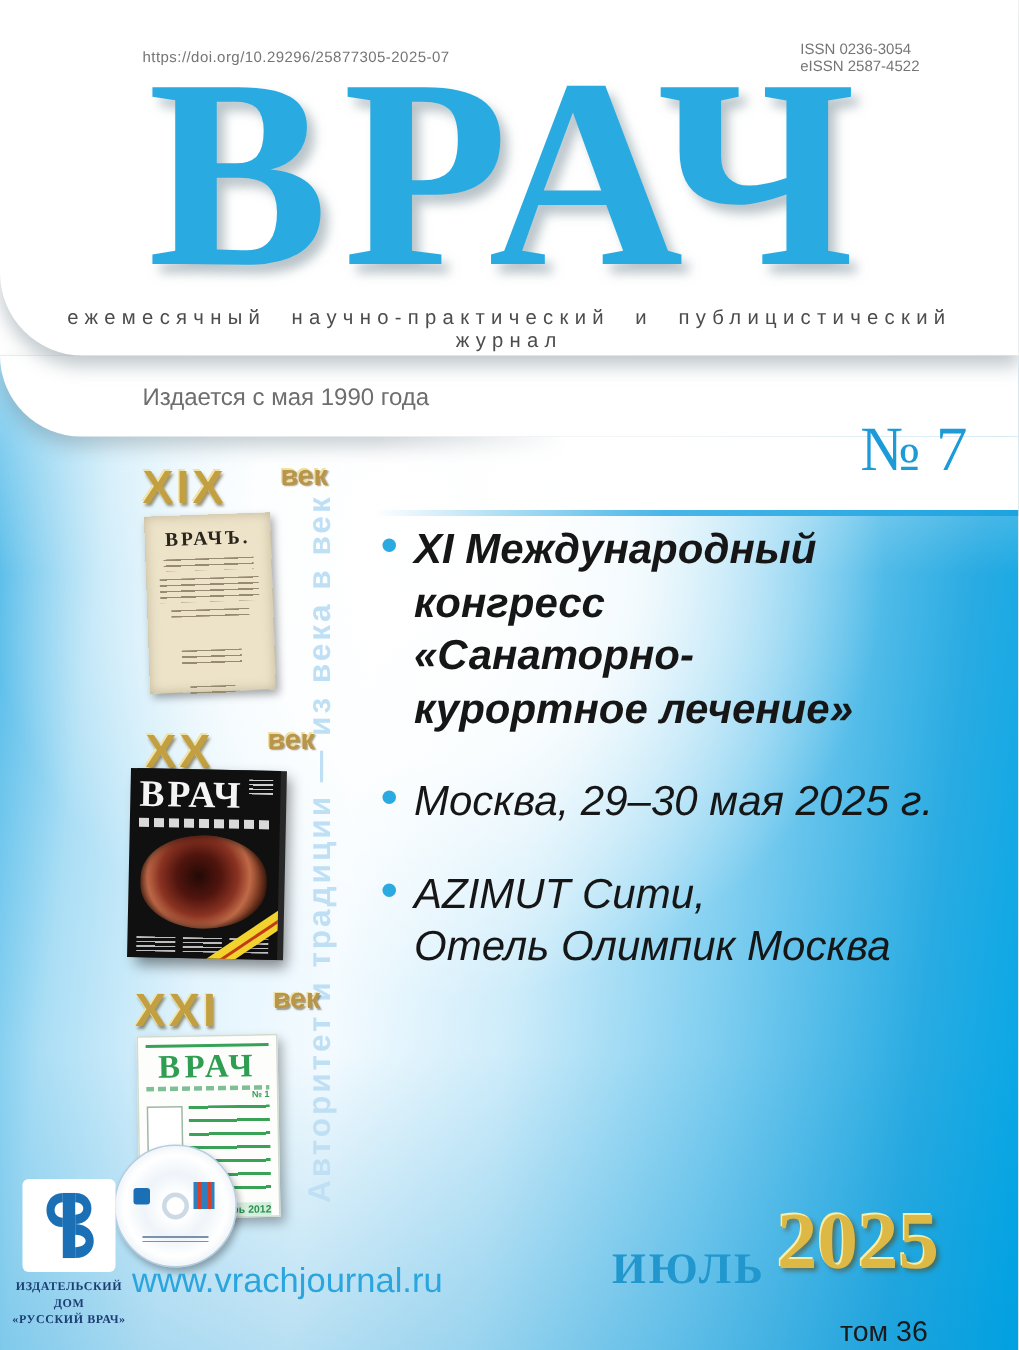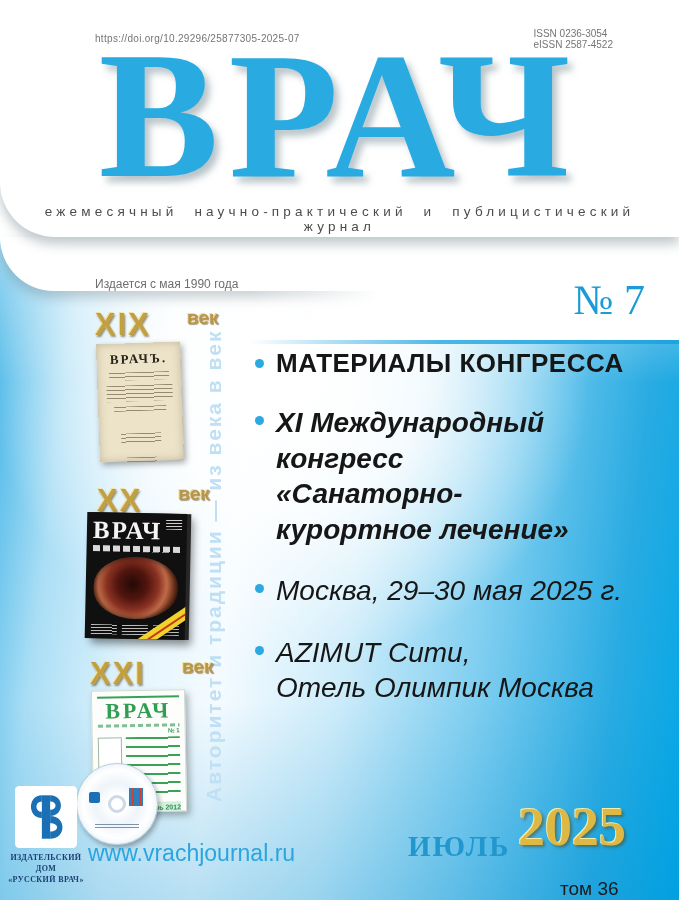"Издается с мая 1990 года" .since { font-size: 12px -> 16px; margin-top: 20px -> none }
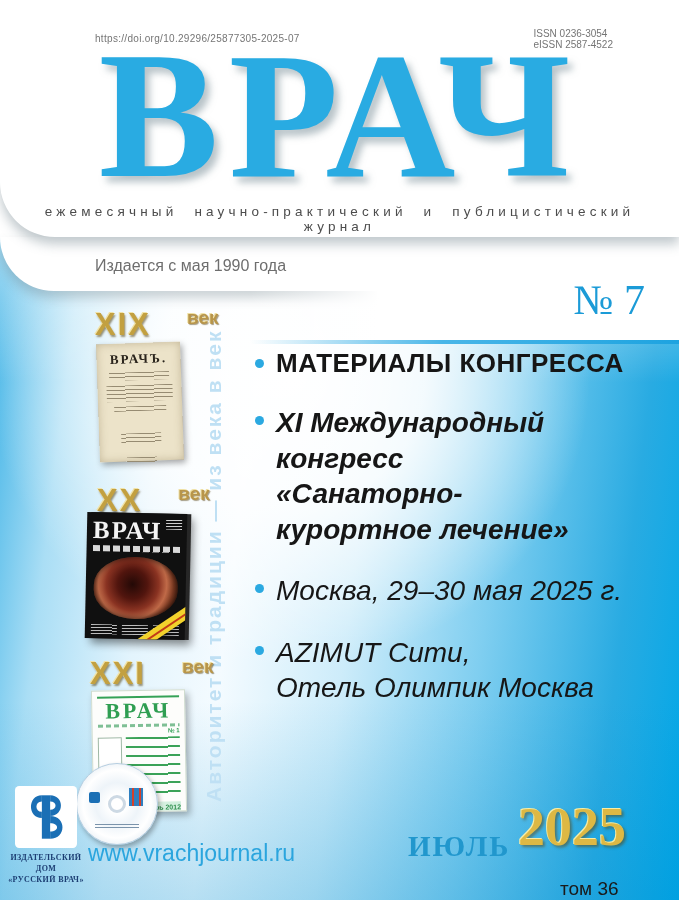"МАТЕРИАЛЫ КОНГРЕССА" div.item { html: <div>МАТЕРИАЛЫ КОНГРЕССА</div> -> none }
